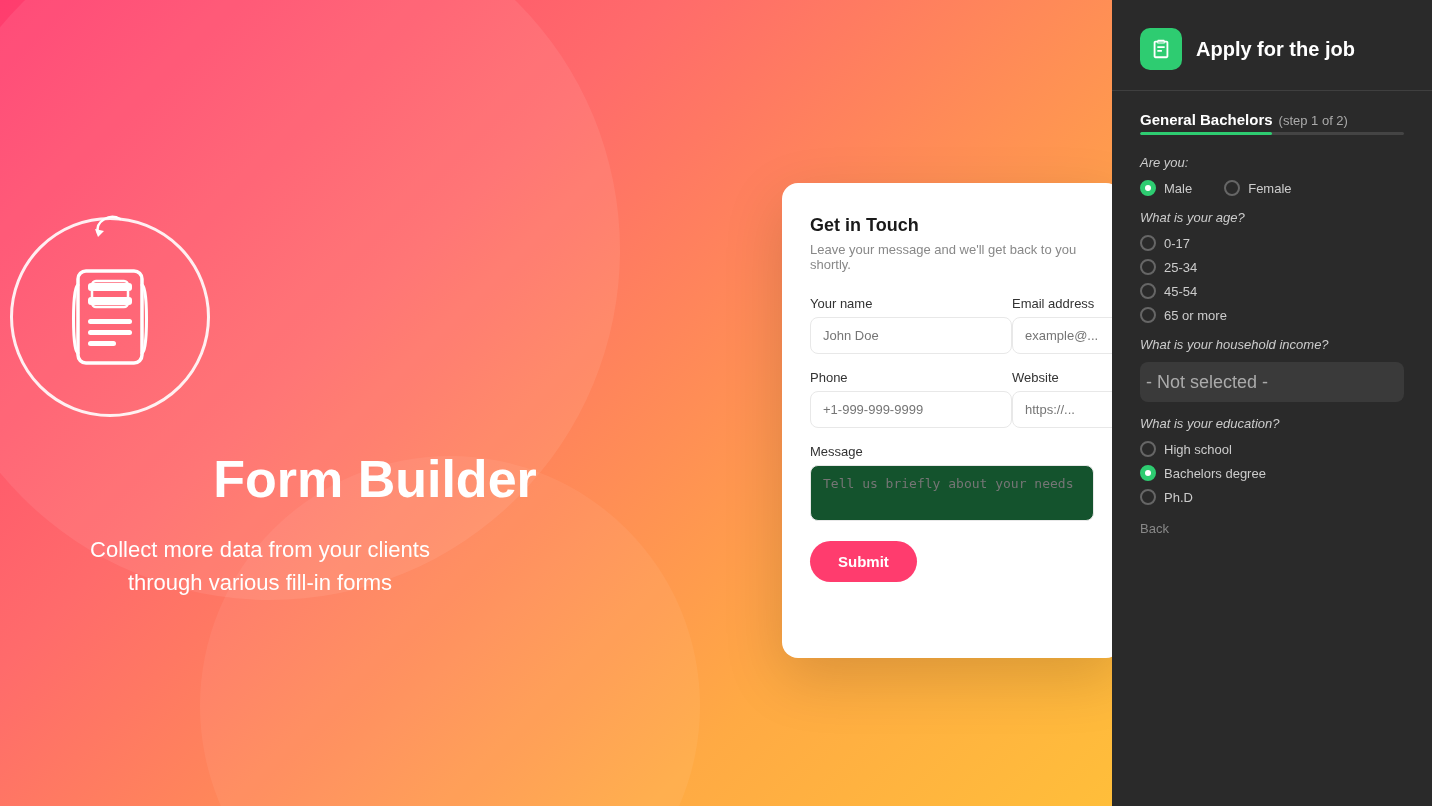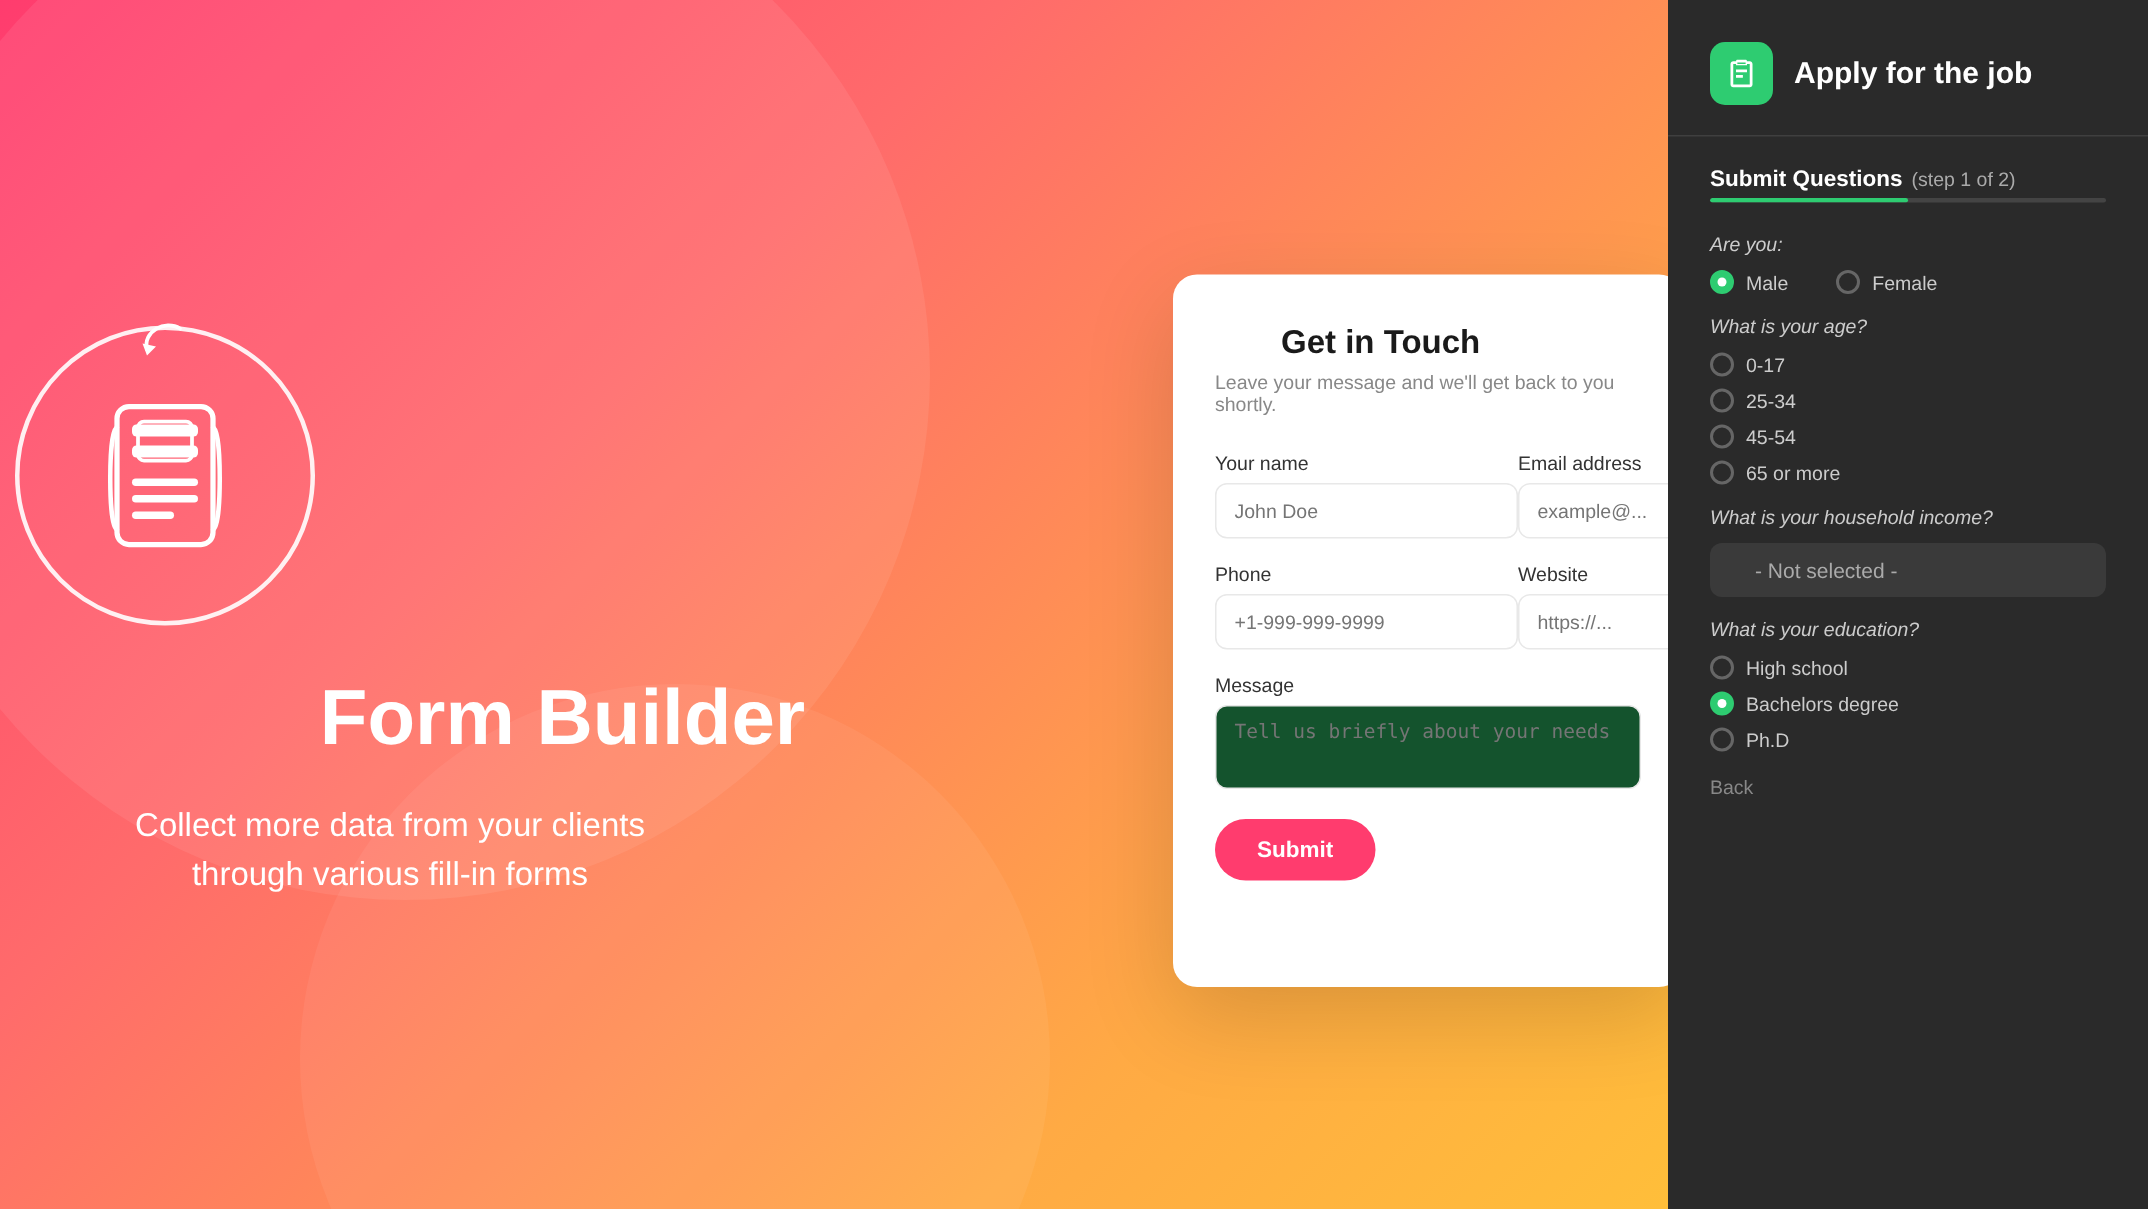"Submit Questions" span.section-title { text: Submit Questions -> General Bachelors }
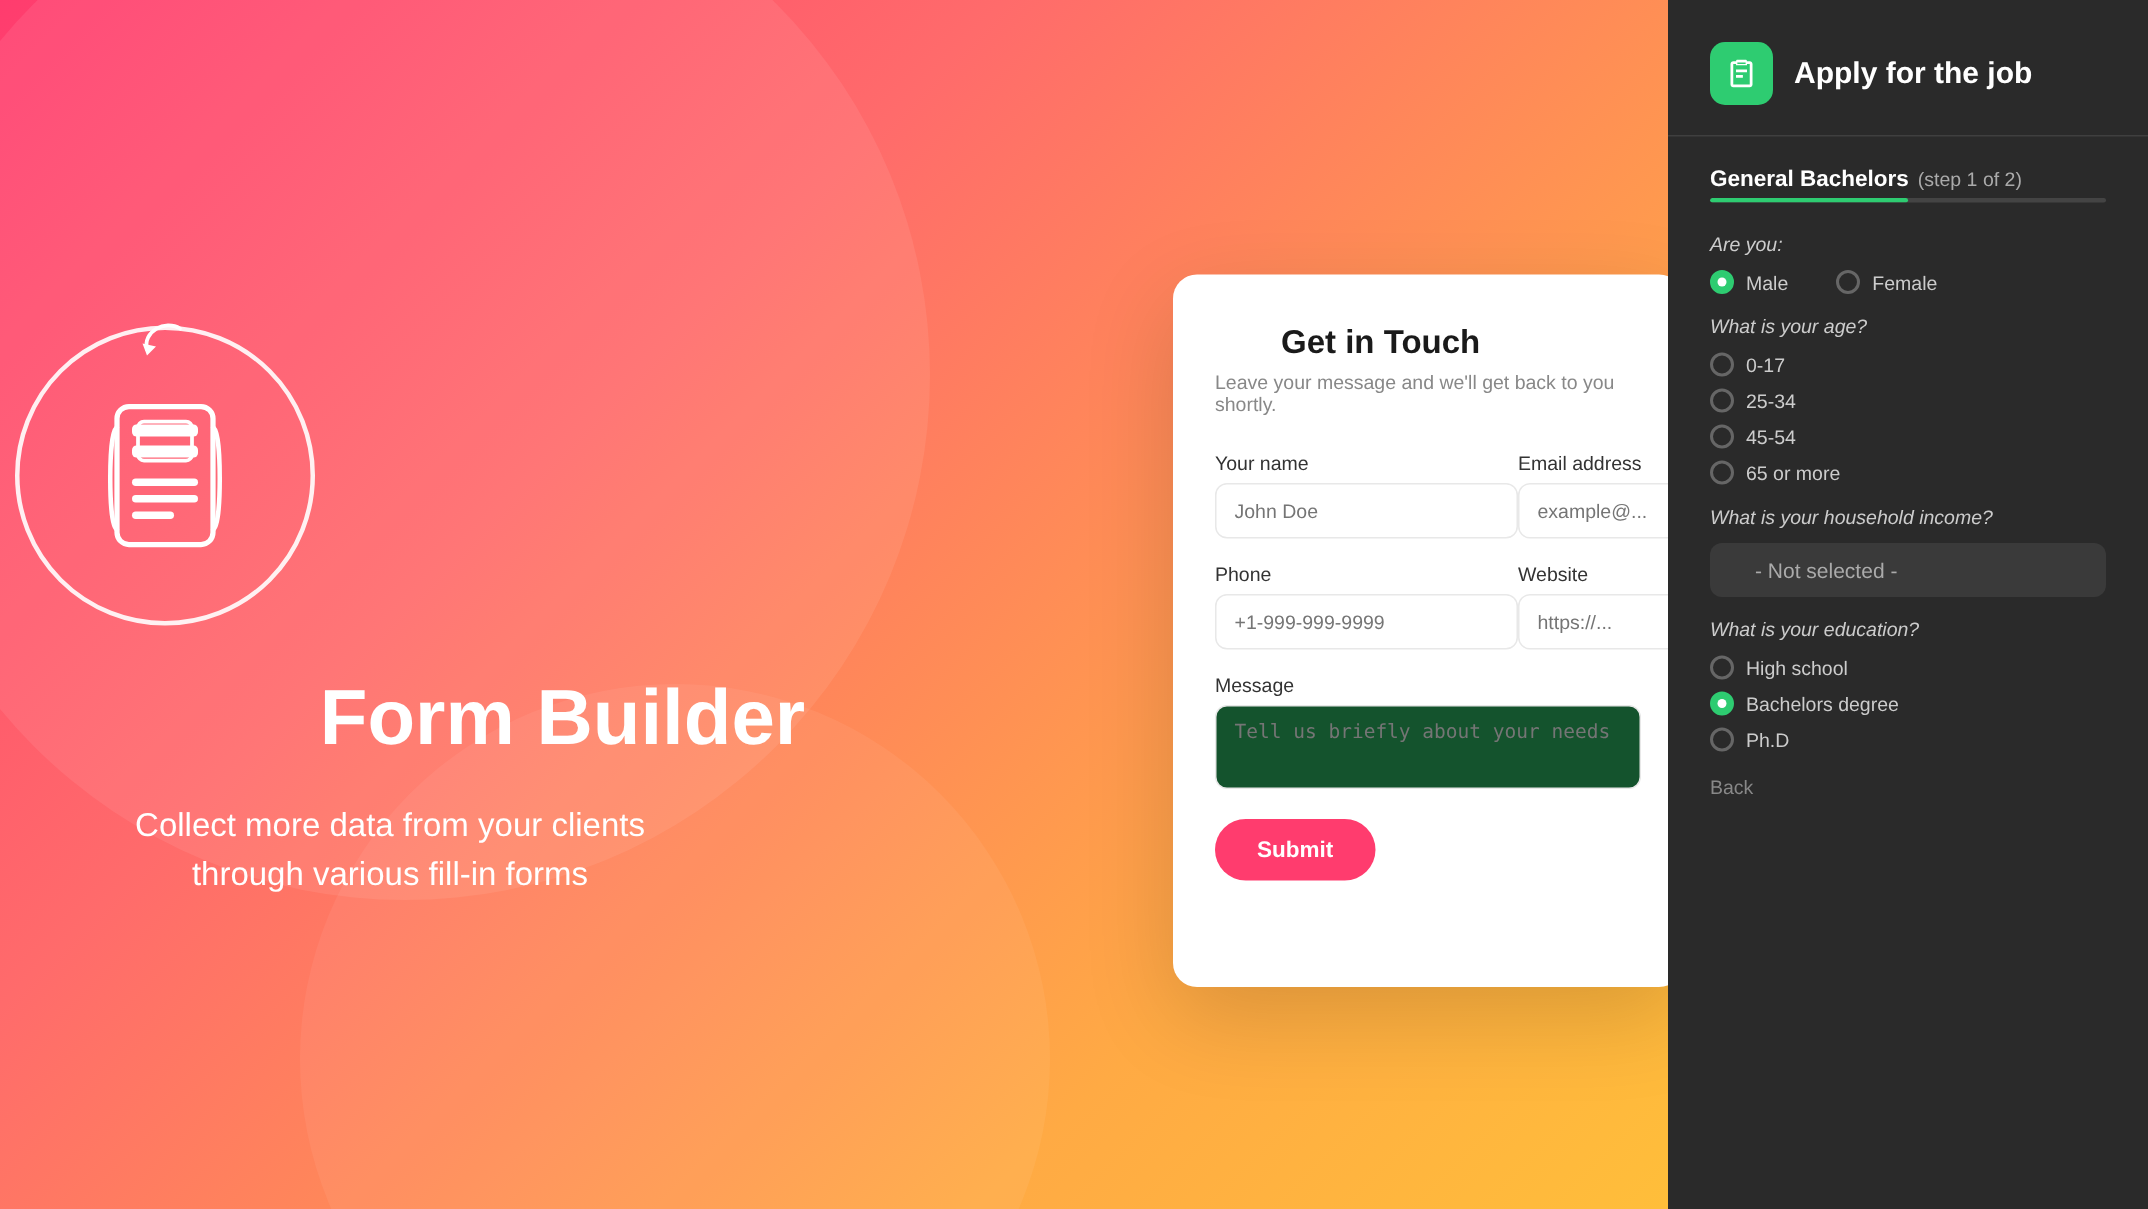"Get in Touch" .form-card h2 { font-size: 22px -> 18px; margin-left: 44px -> none }
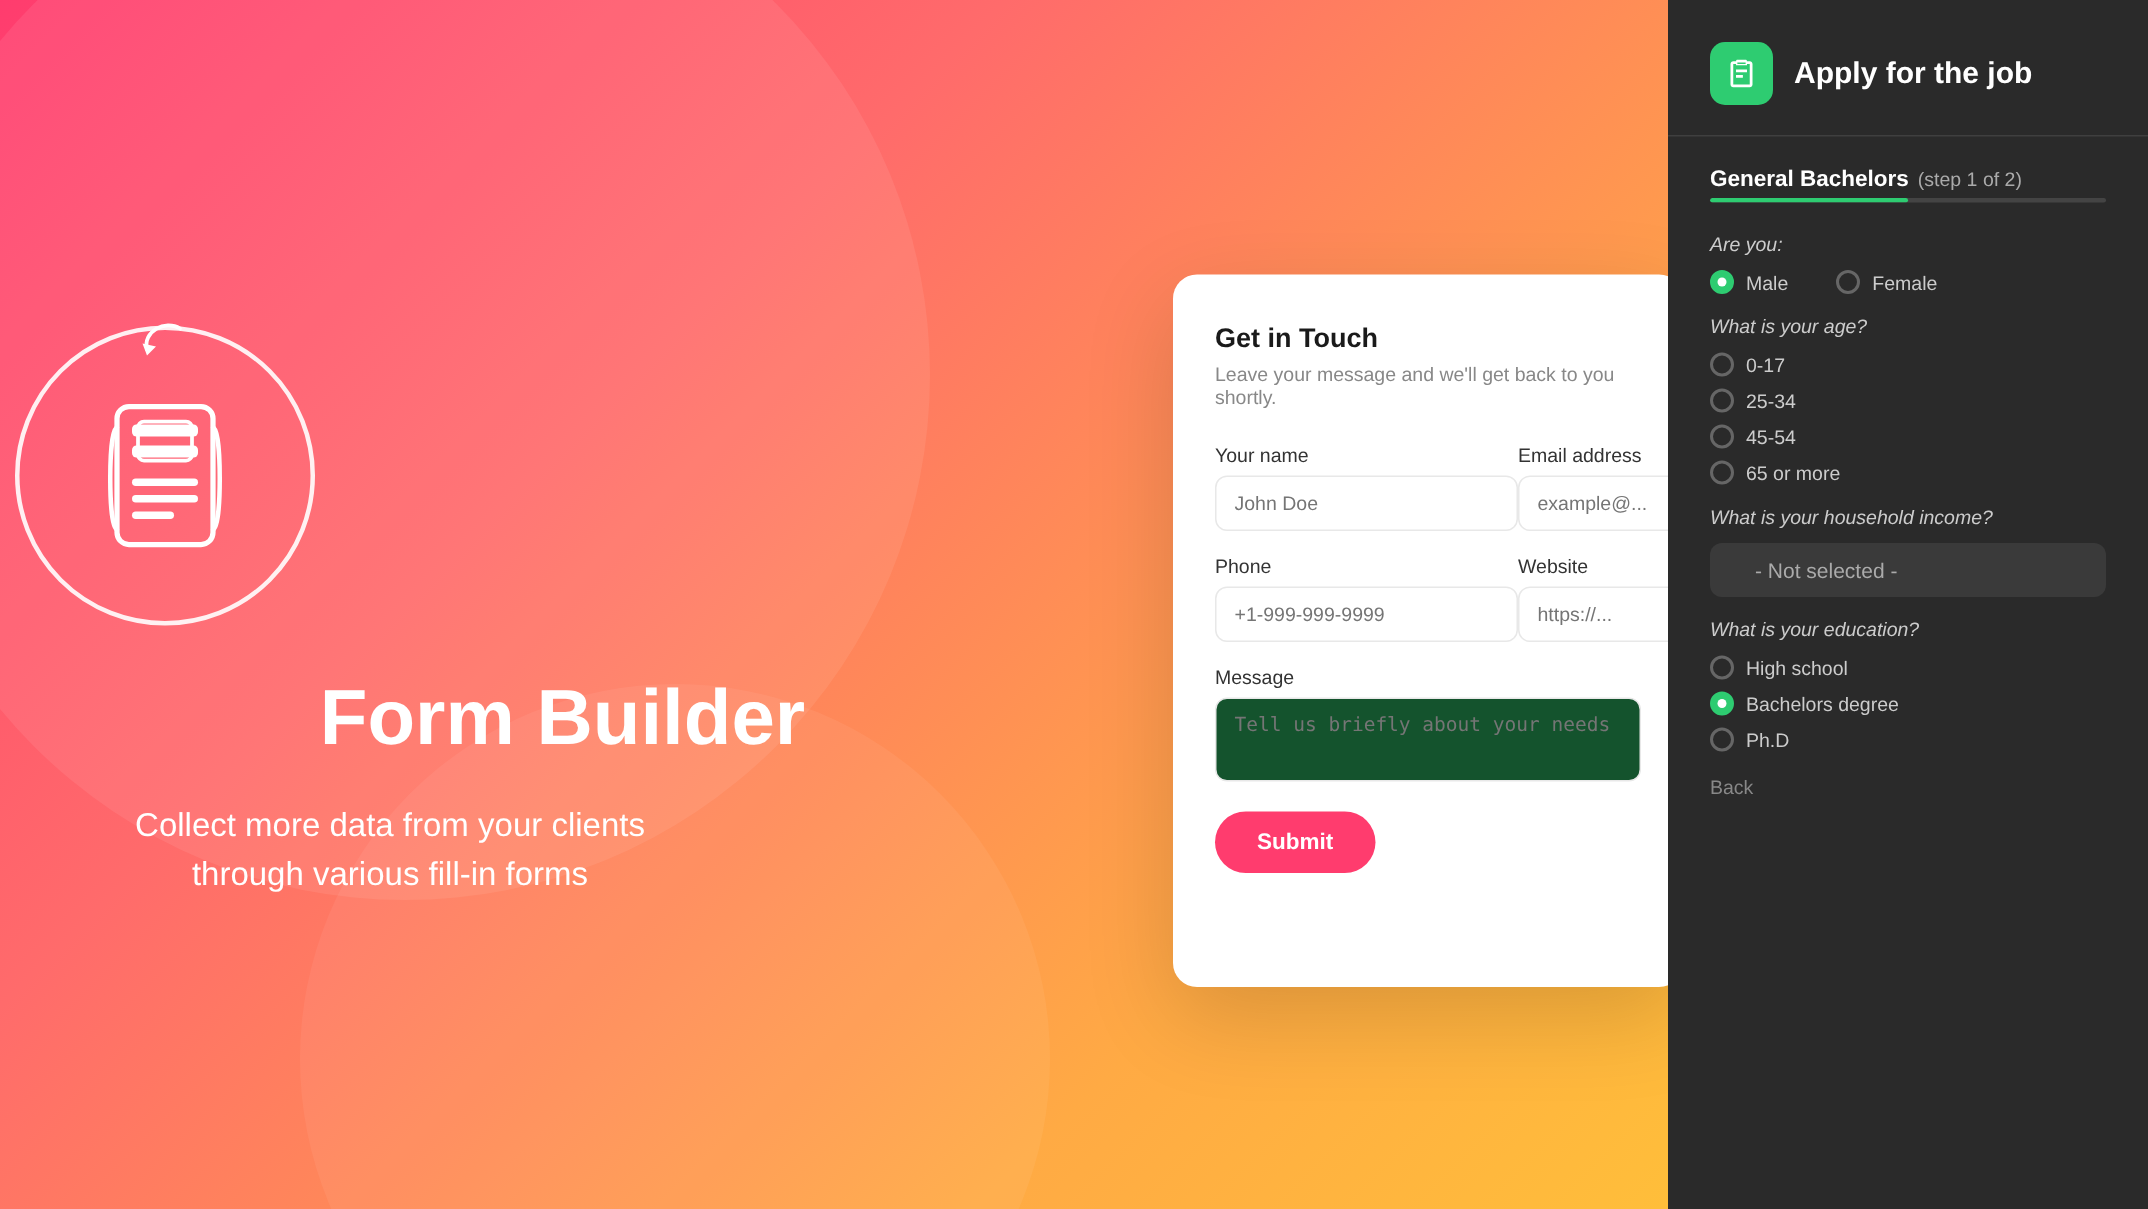"- Not selected -" .dropdown-select { font-size: 14px -> 18px; padding: 10px 30px -> 10px 6px }
